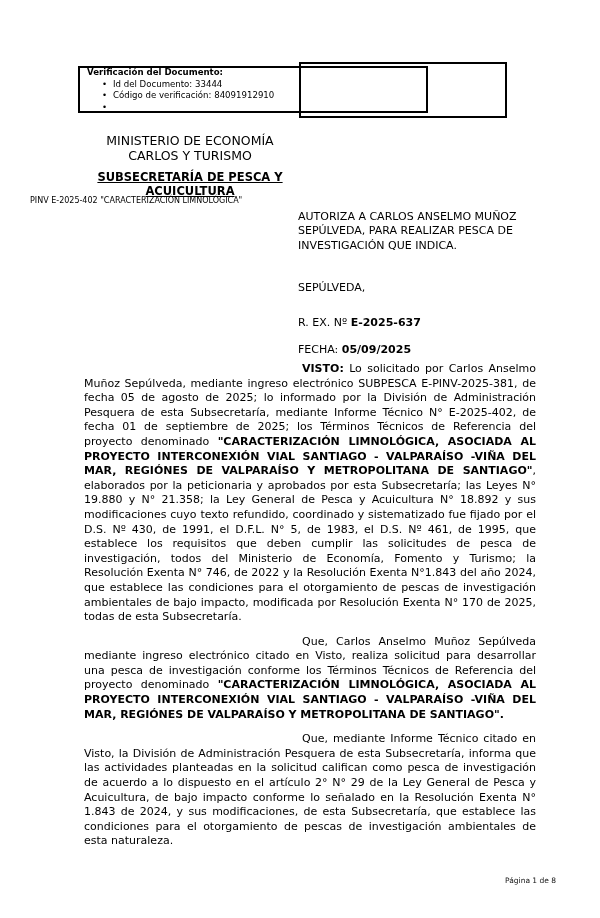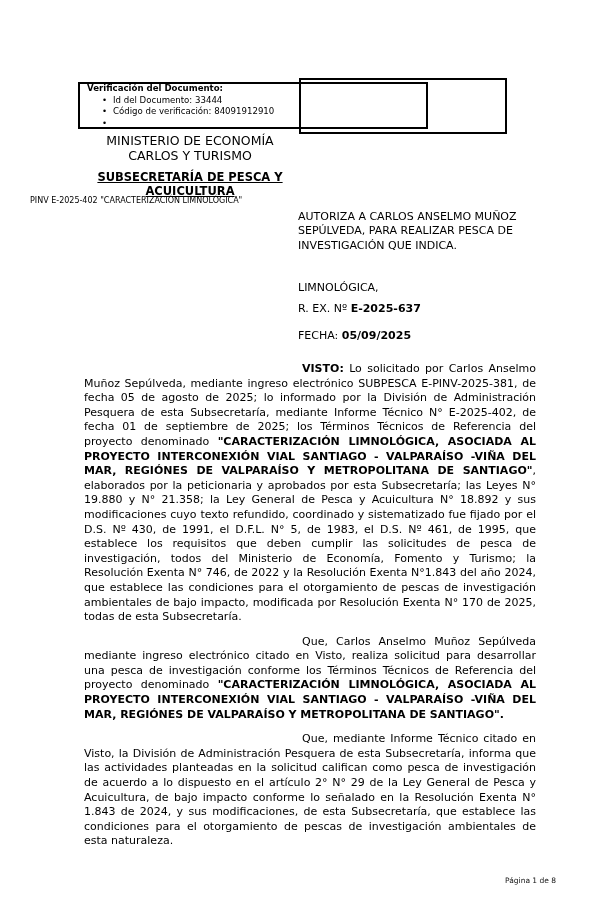"Verificación del Documento:" .verify-box { top: 78px -> 62px }
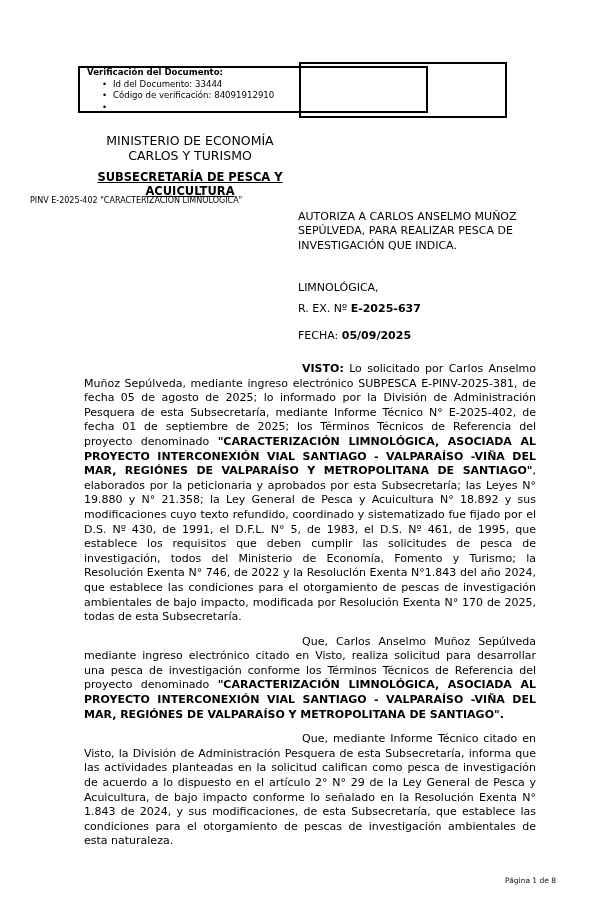"LIMNOLÓGICA," div.city { text: LIMNOLÓGICA -> SEPÚLVEDA }
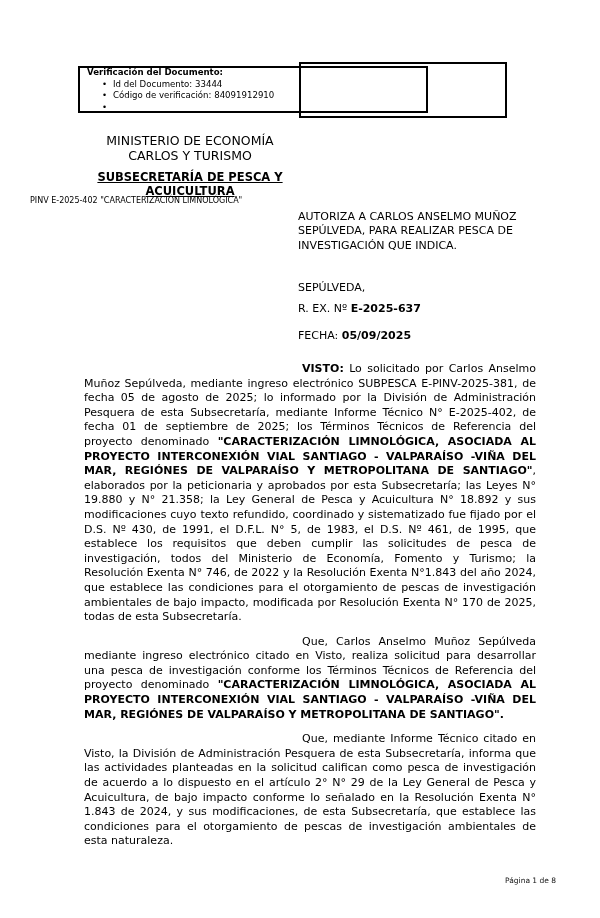"R. EX. Nº E-2025-637" .res-number { margin-top: 6px -> 20px }
